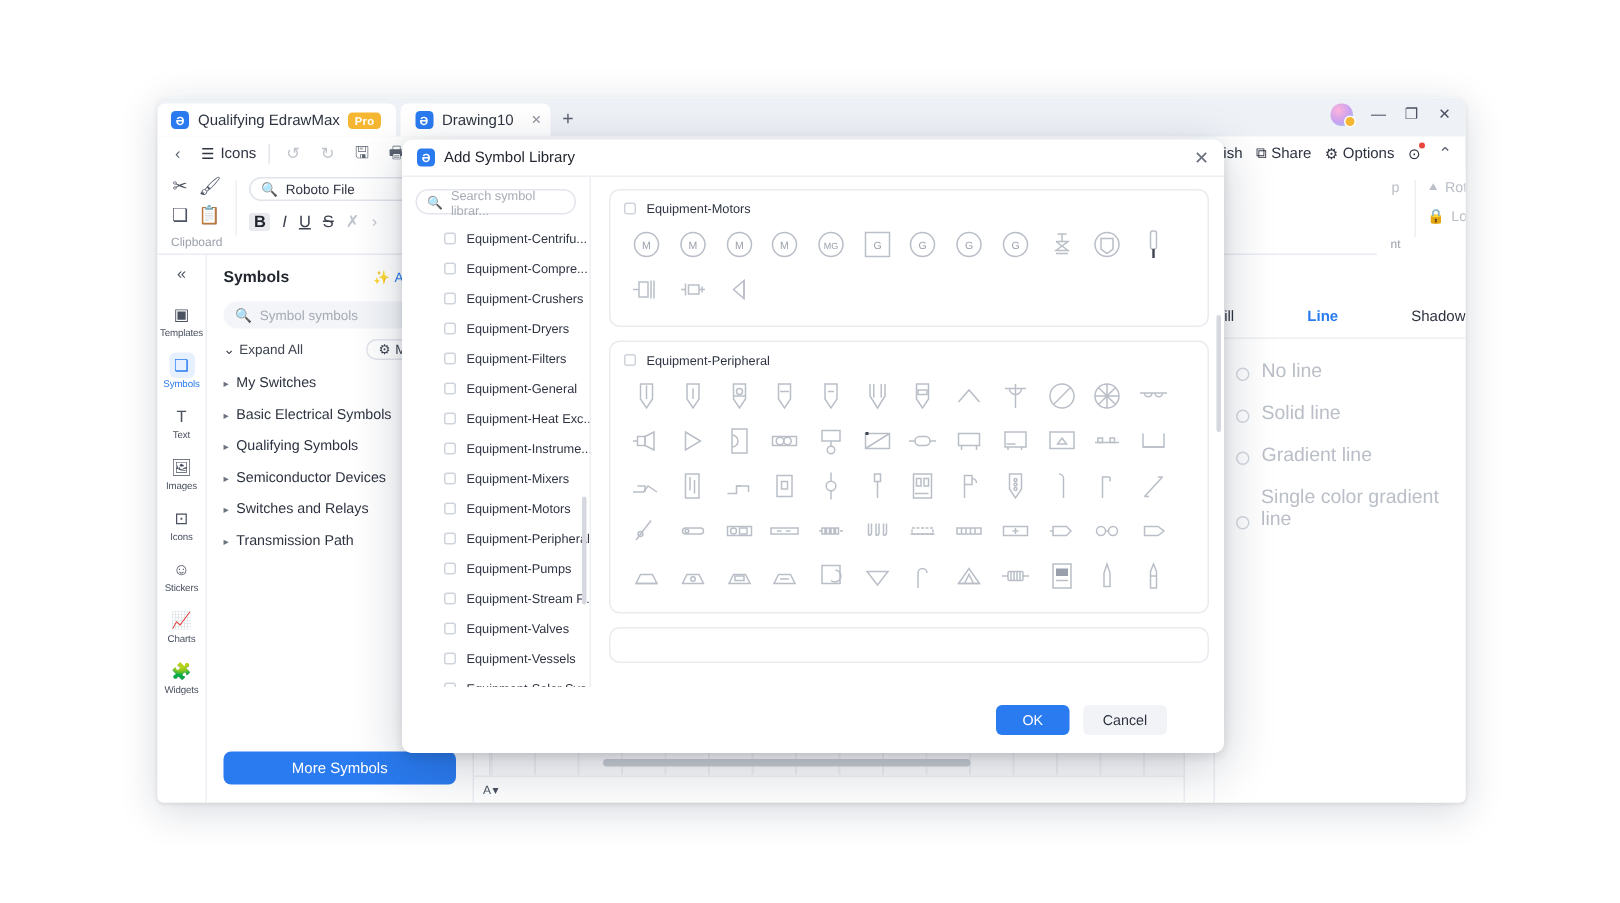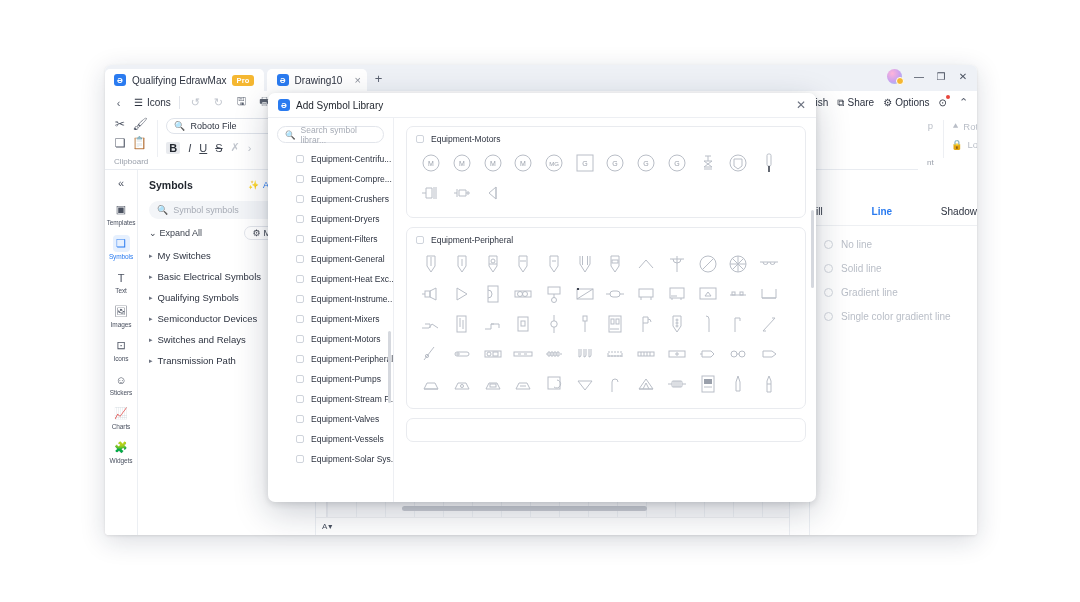"No line" .fmt-opt { align-items: center -> flex-end; font-size: 10px -> 13px }
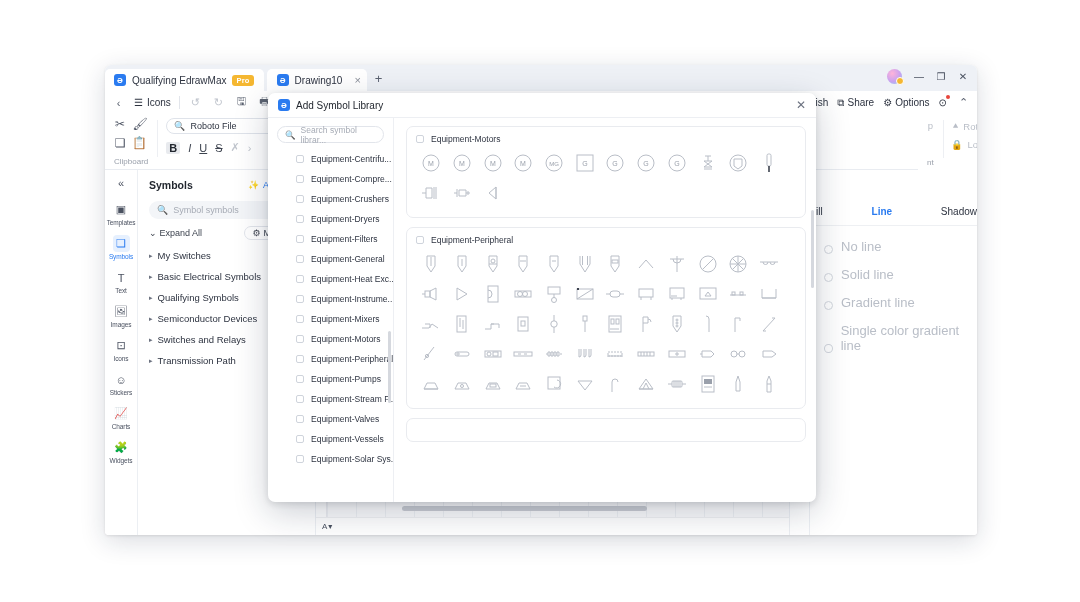"OK" div.modal-foot { html: none -> <div> <div>OK</div> <div>Cancel</div> </div> }
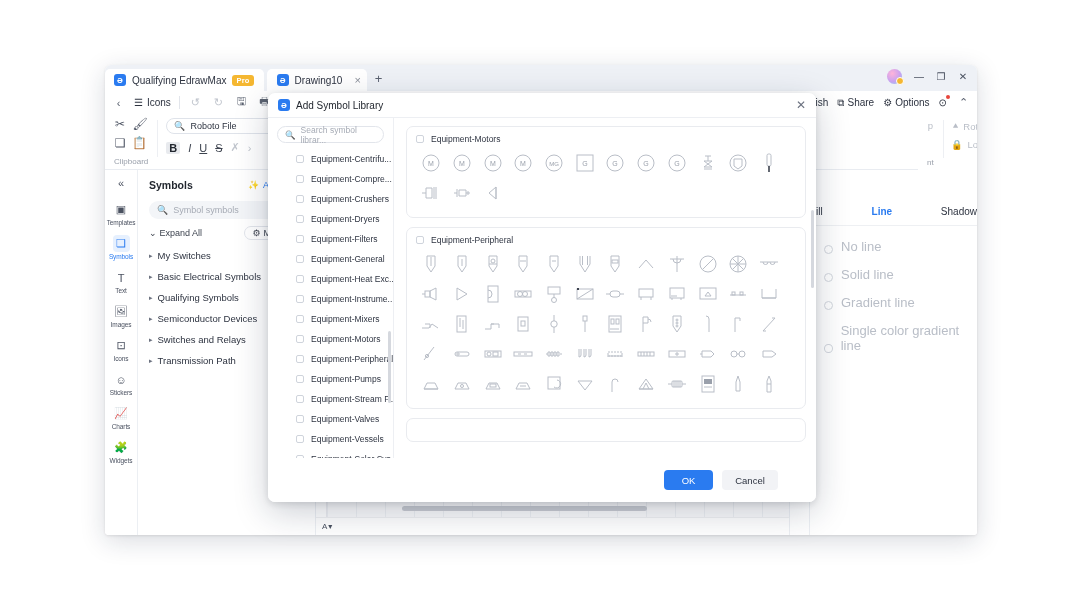"More Symbols" div.sp-footer { html: none -> <div> <div>More Symbols</div> </div> }
